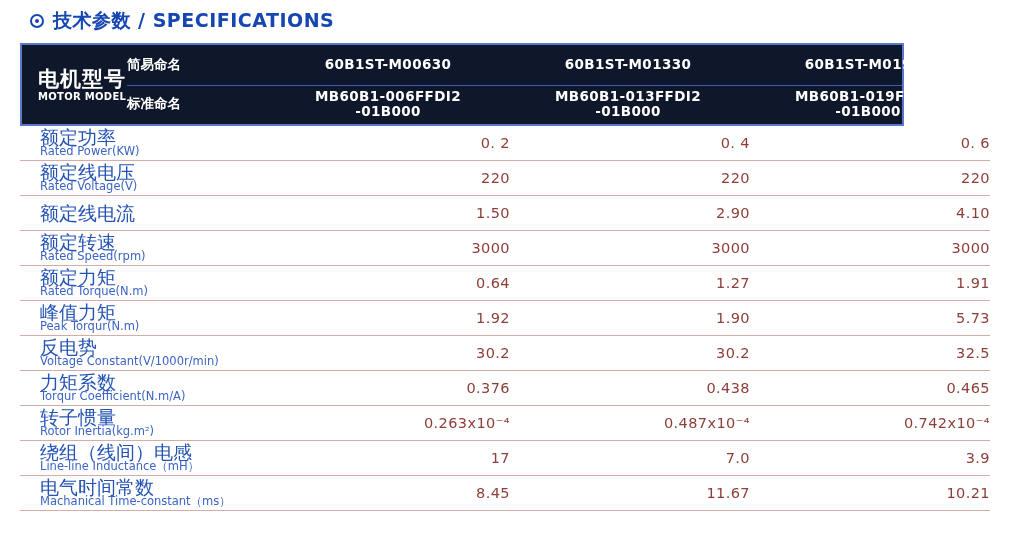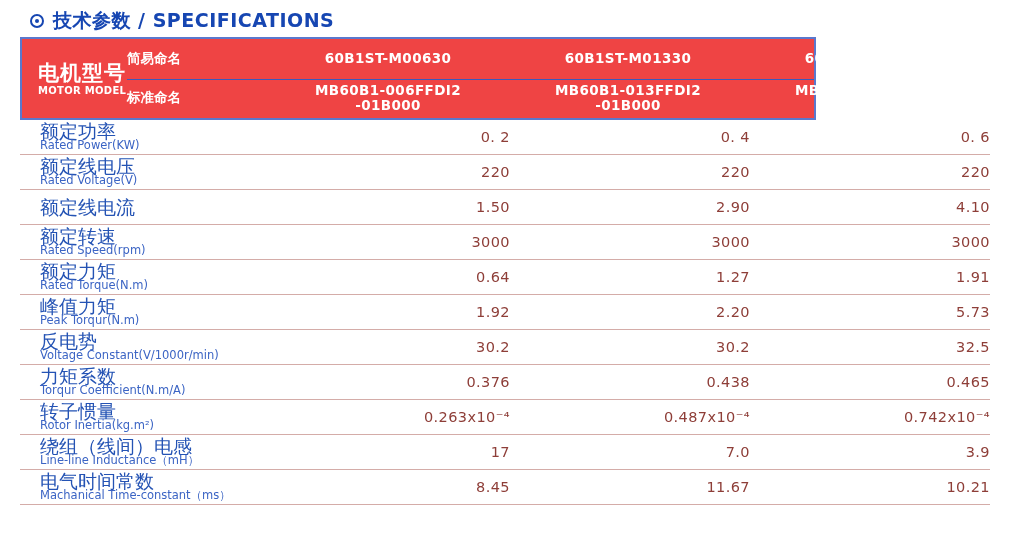"简易命名" .spec-header { background: #ef4444 -> #0f172a; margin-top: none -> 6px; width: 796px -> 884px }
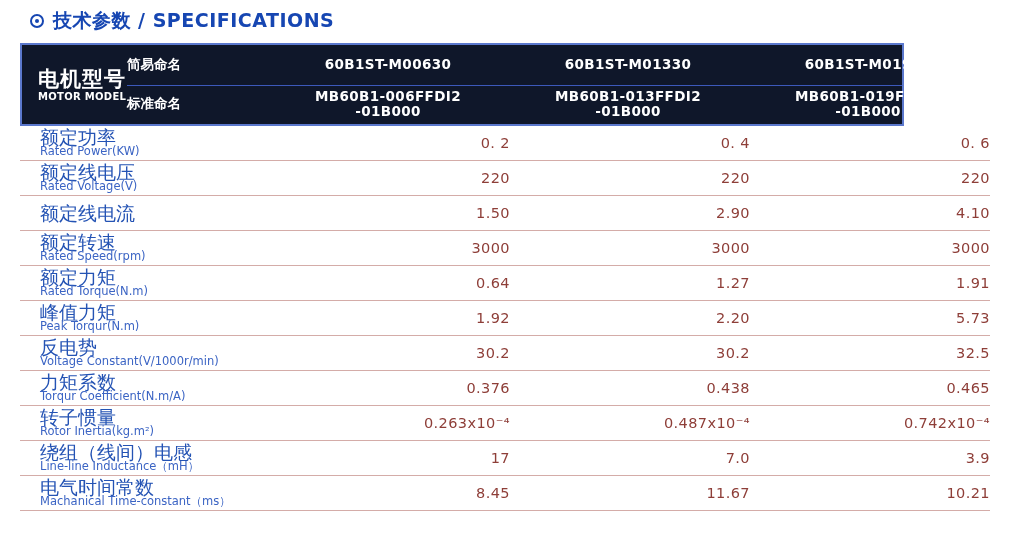"2.20" div.row-value { text: 2.20 -> 1.90 }
